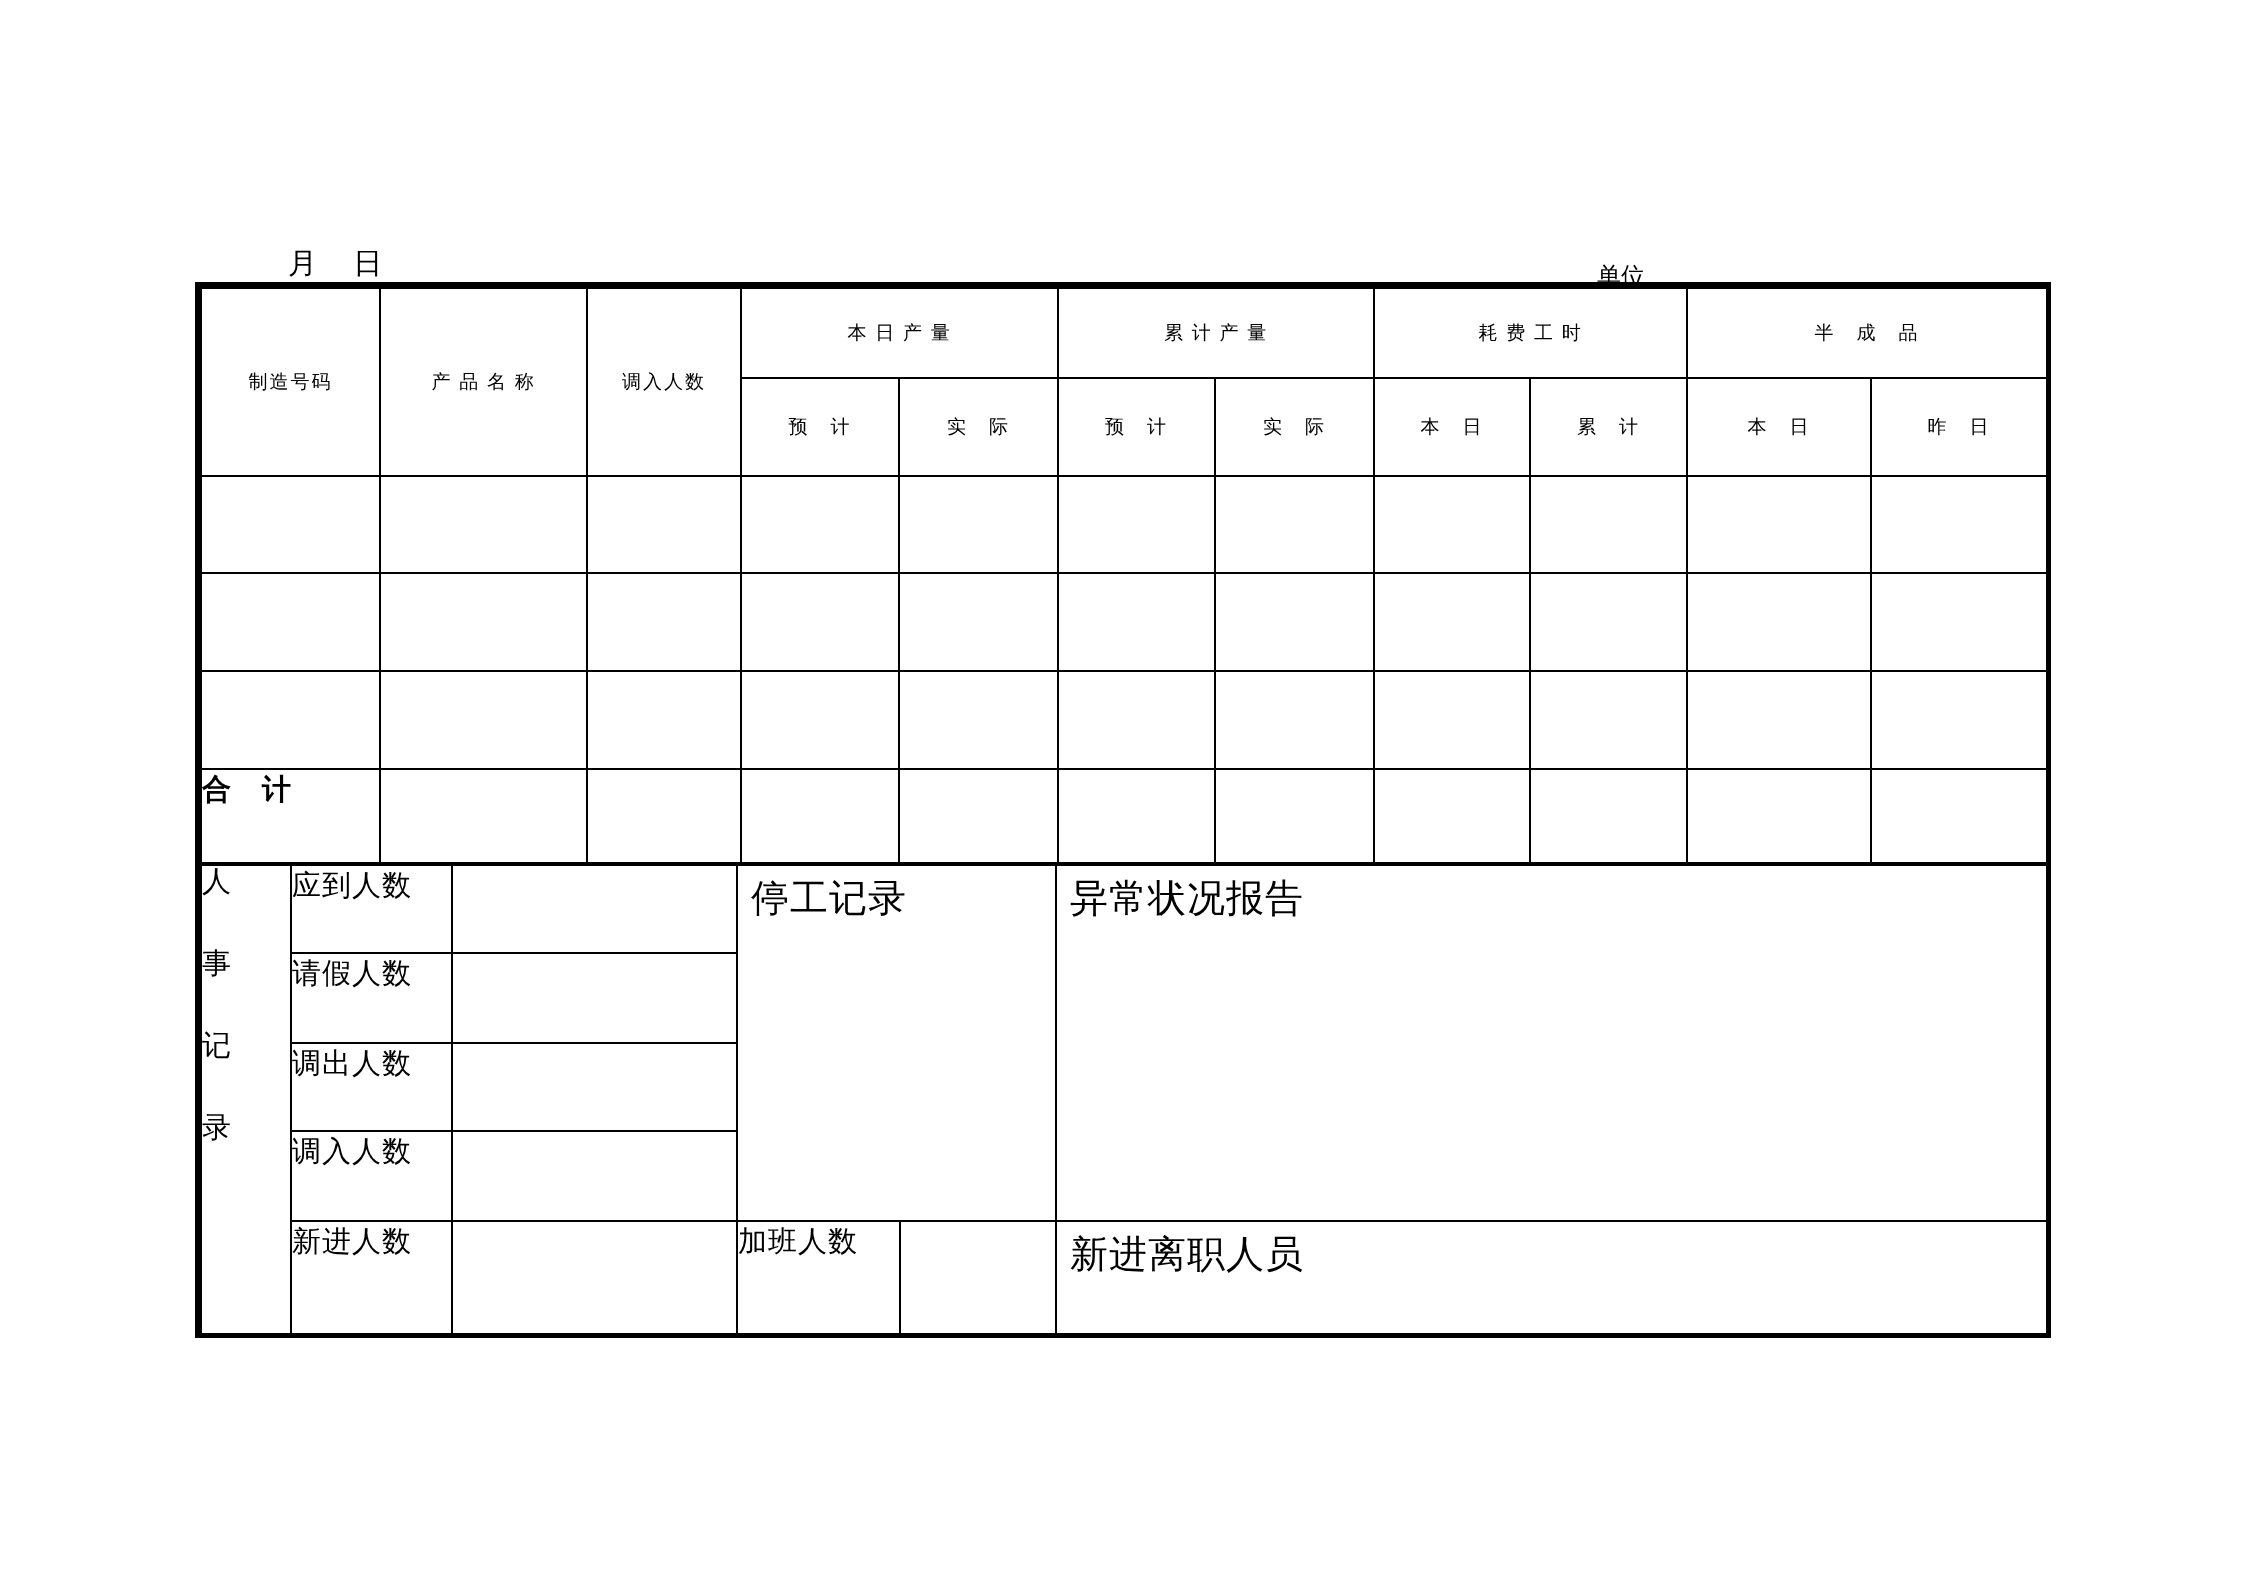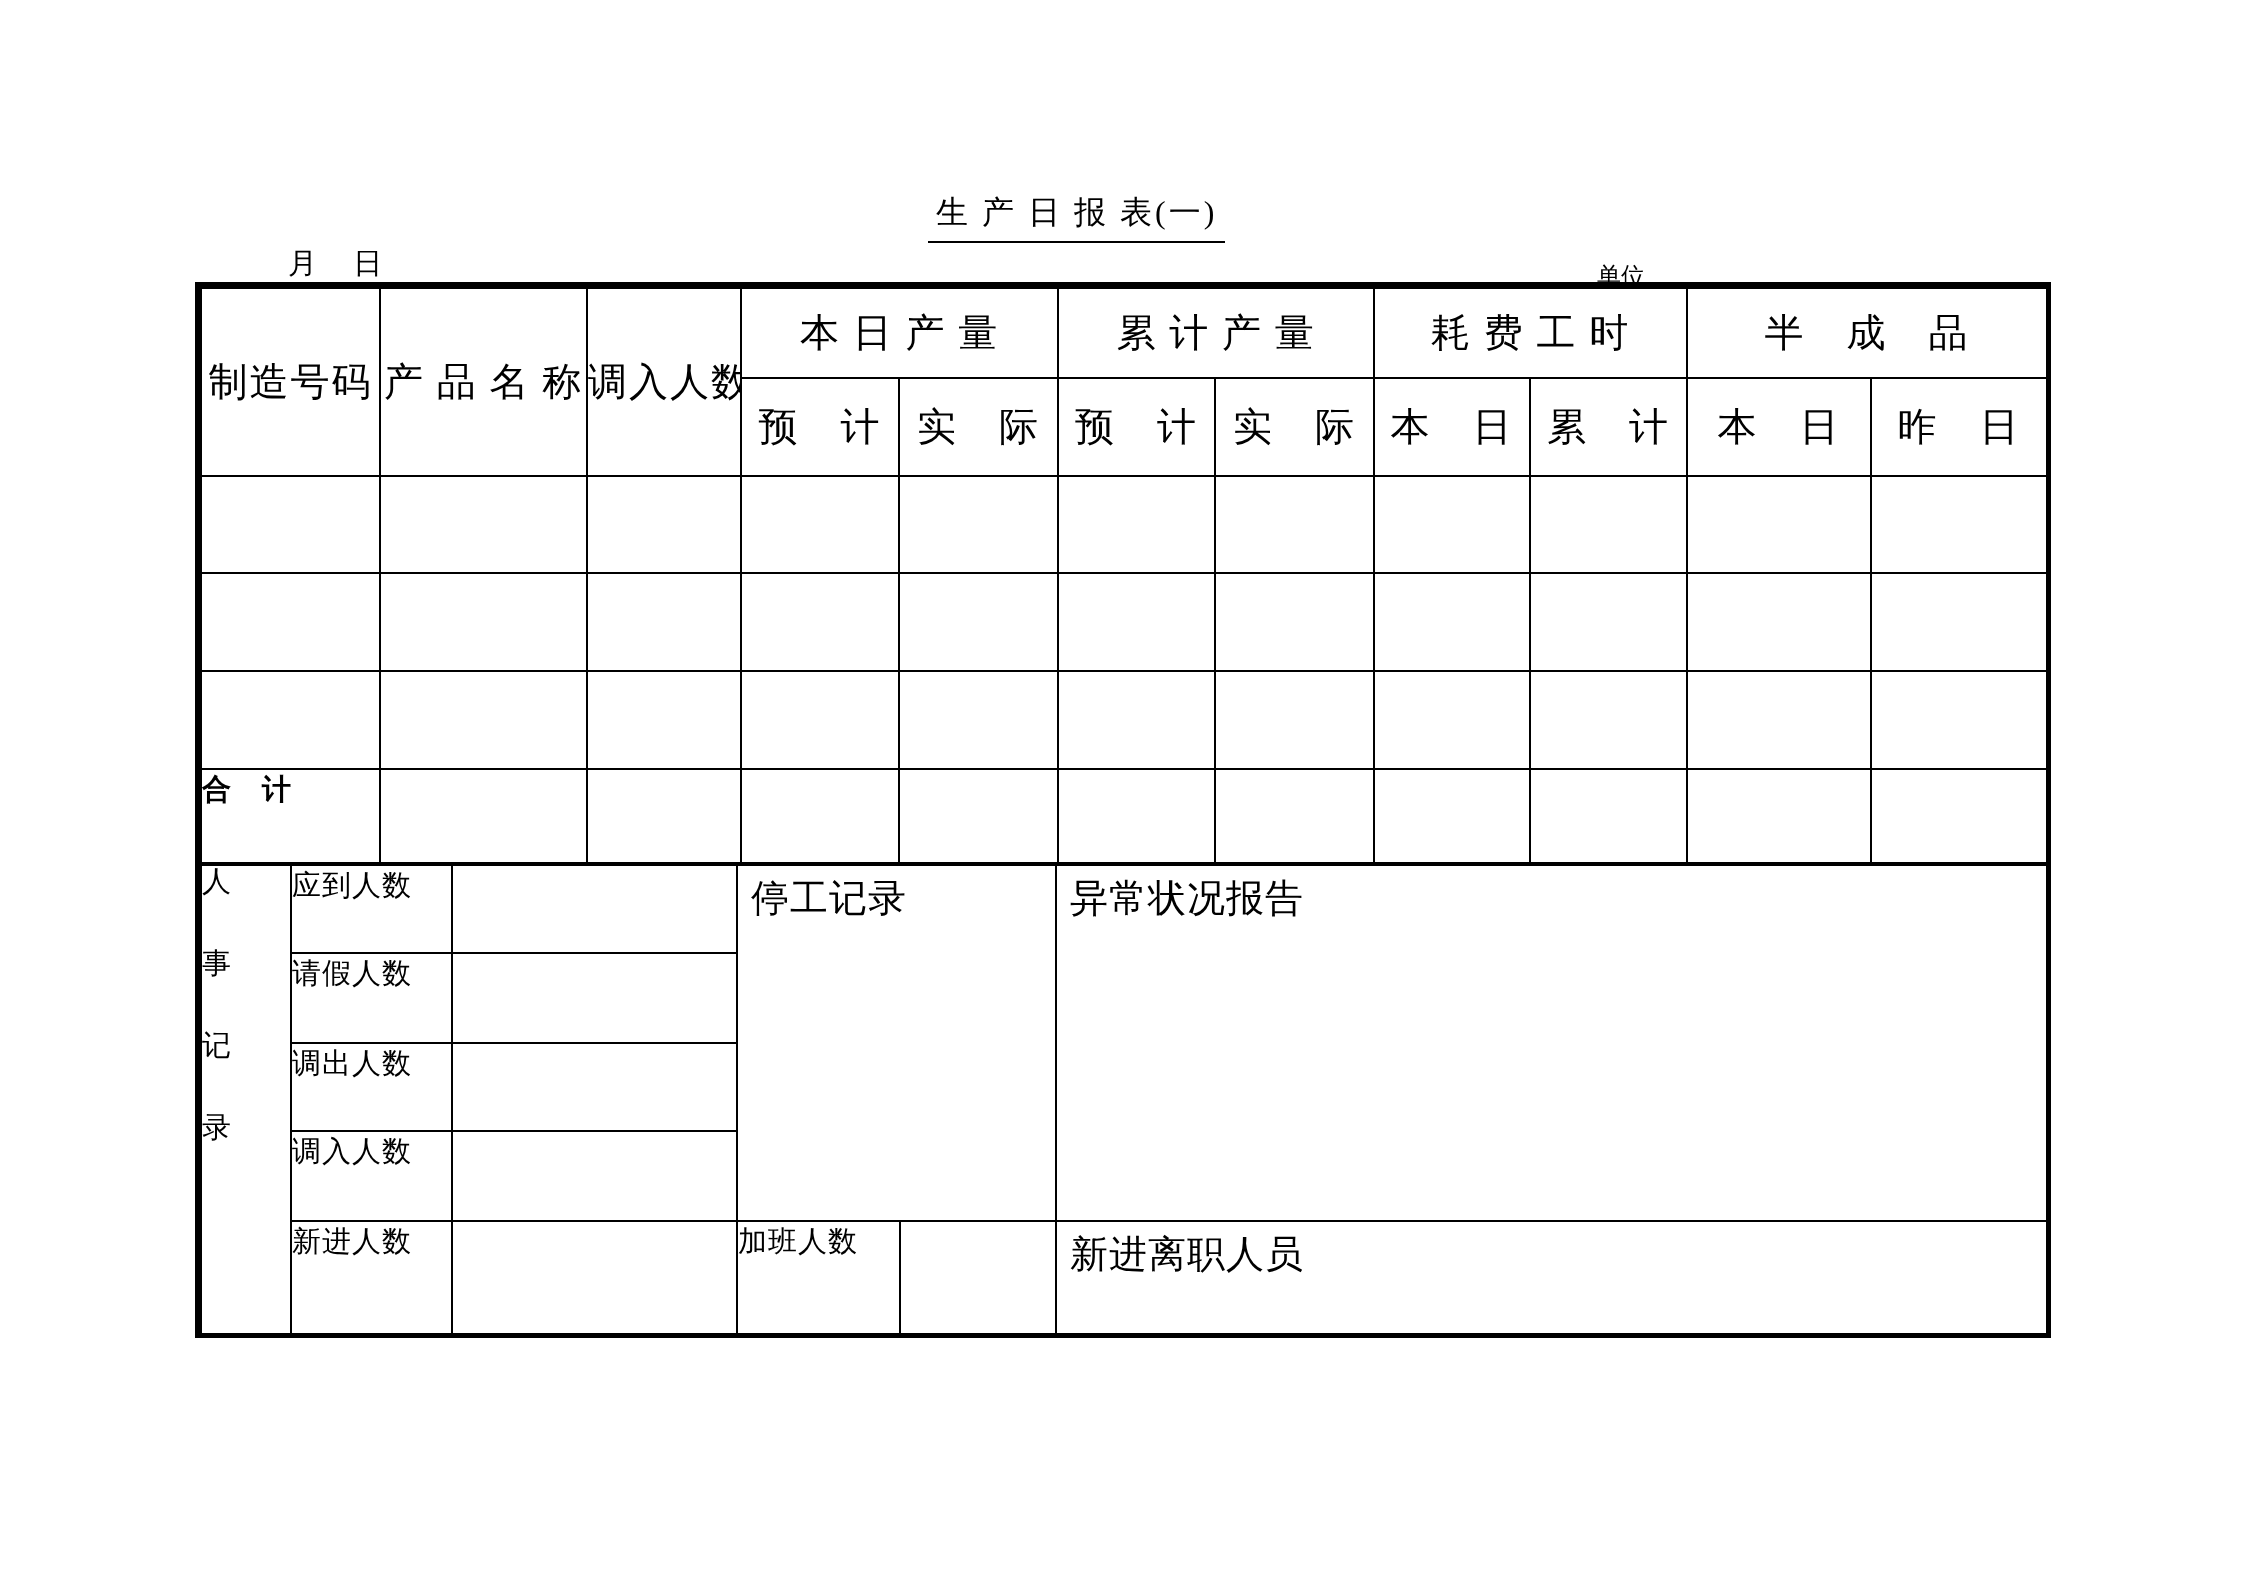"生 产 日 报 表(一)" div.doc-title { html: <div>生 产 日 报 表(一)</div> -> none }
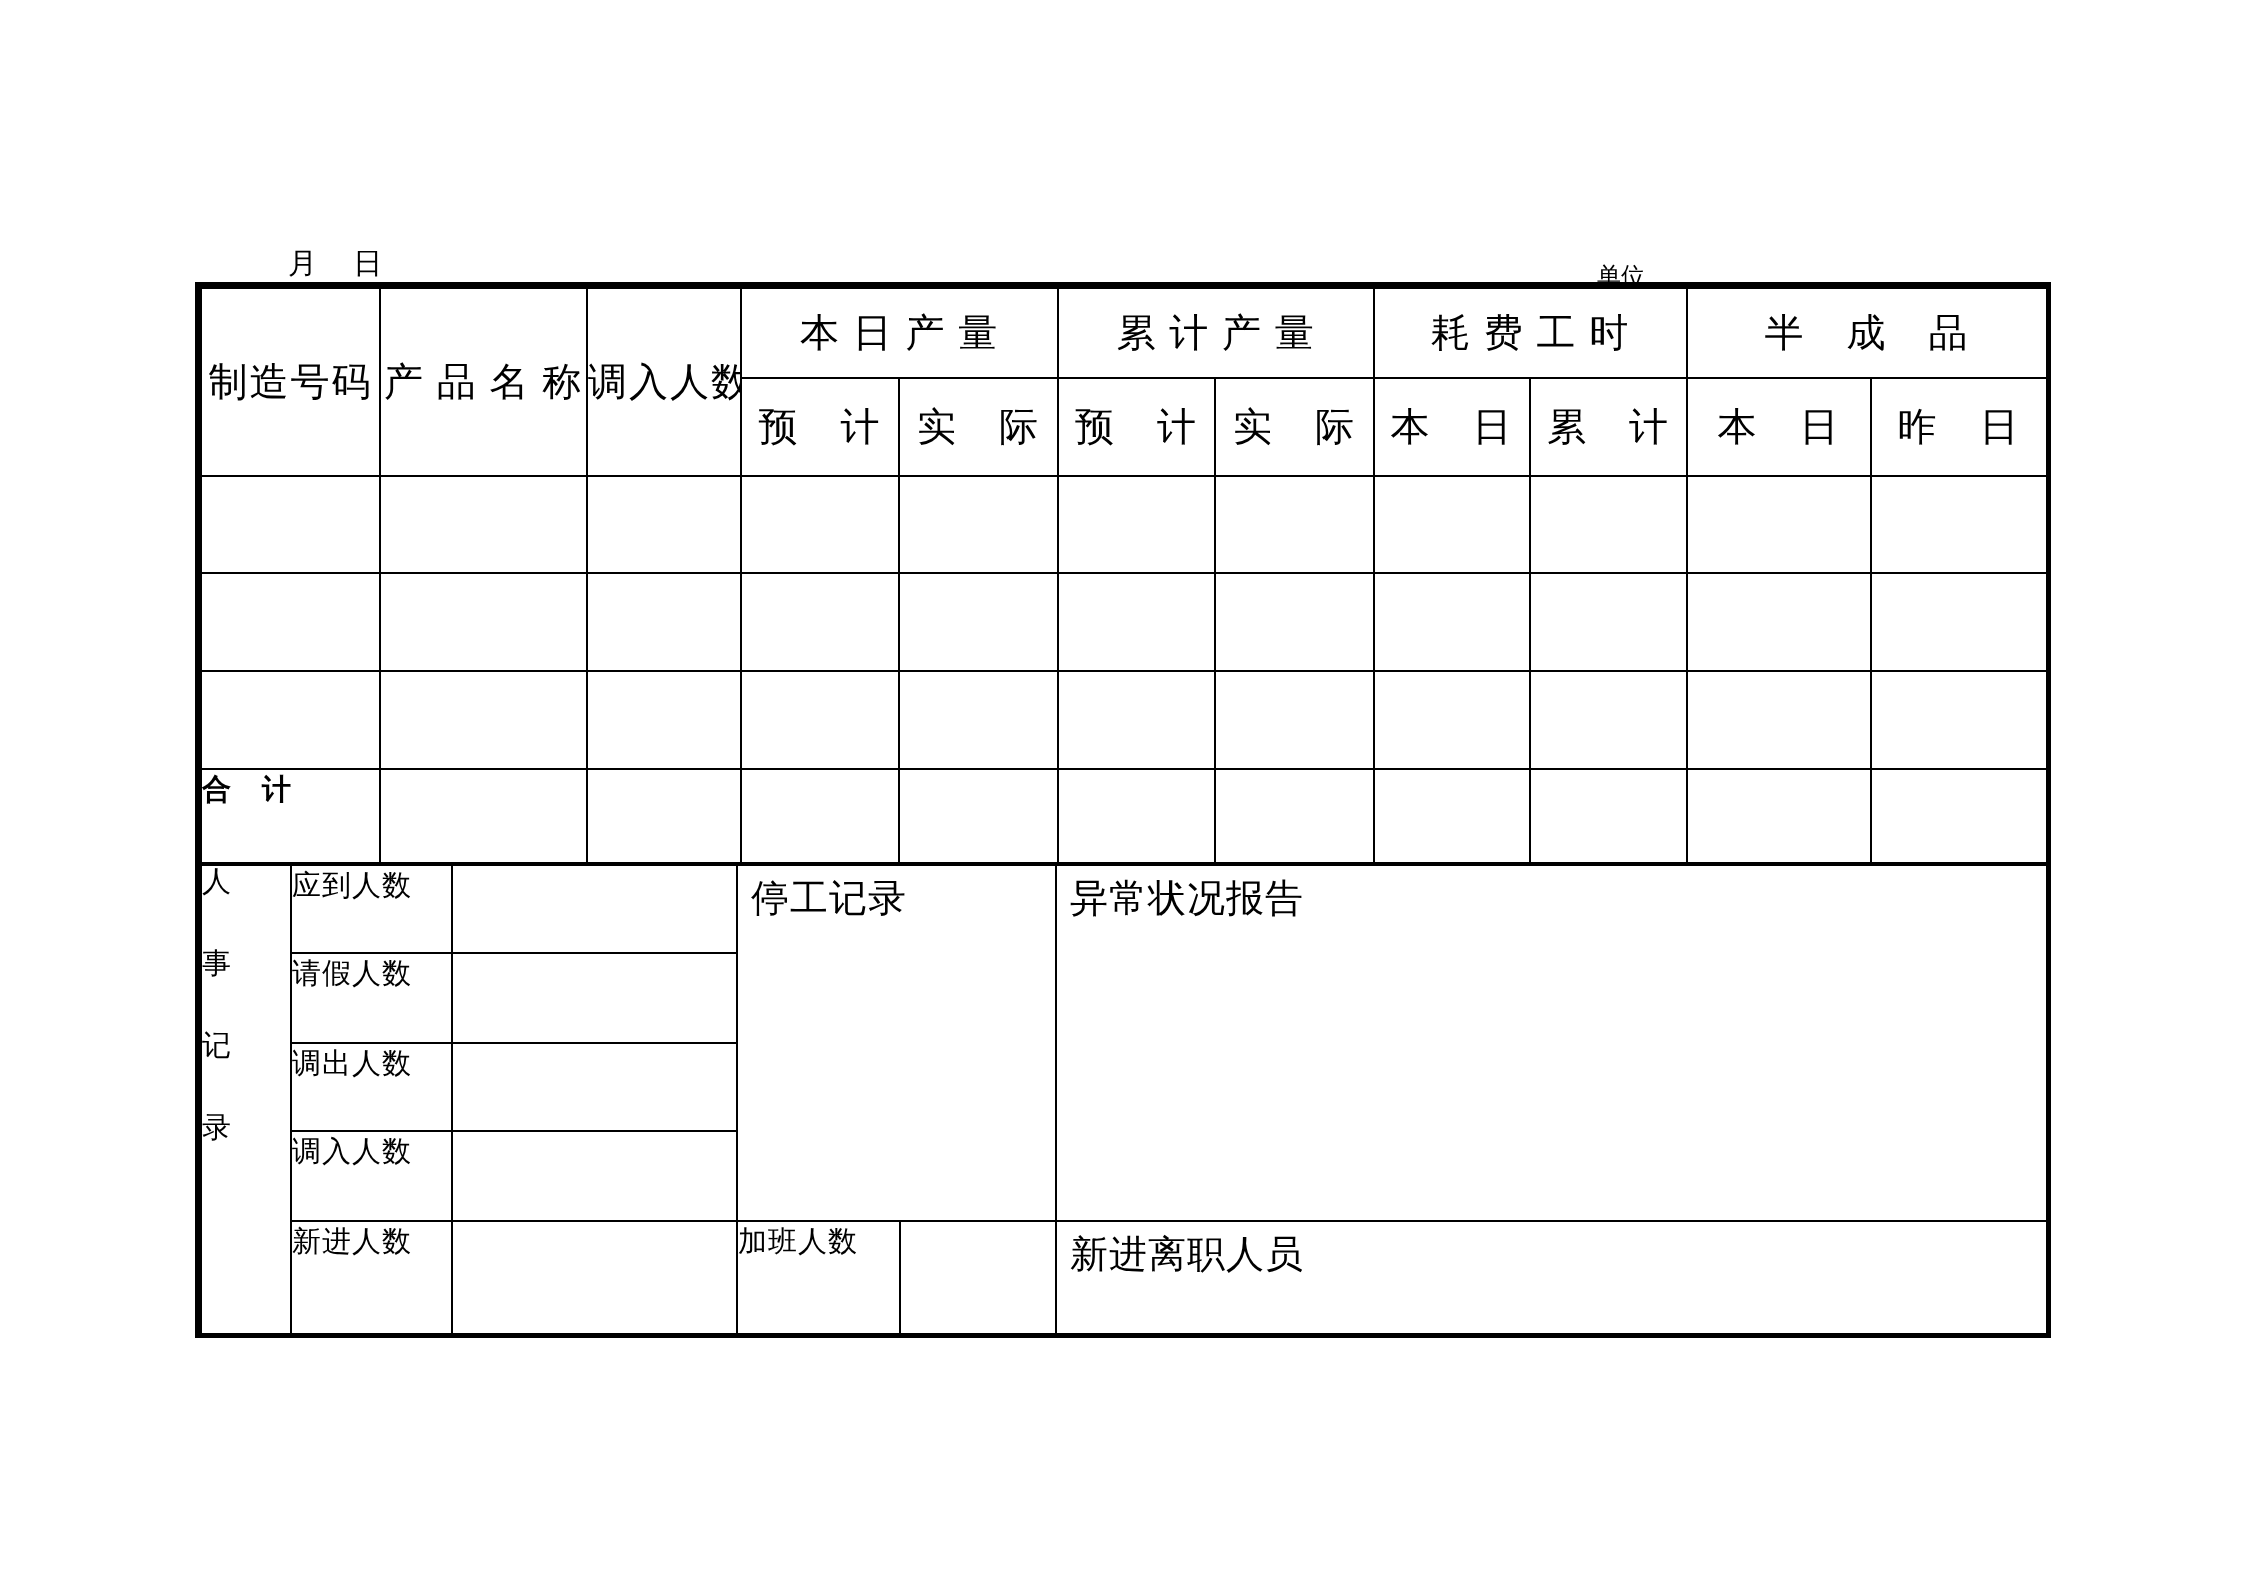"本 日 产 量" td.hd { font-size: 39px -> 19px }
